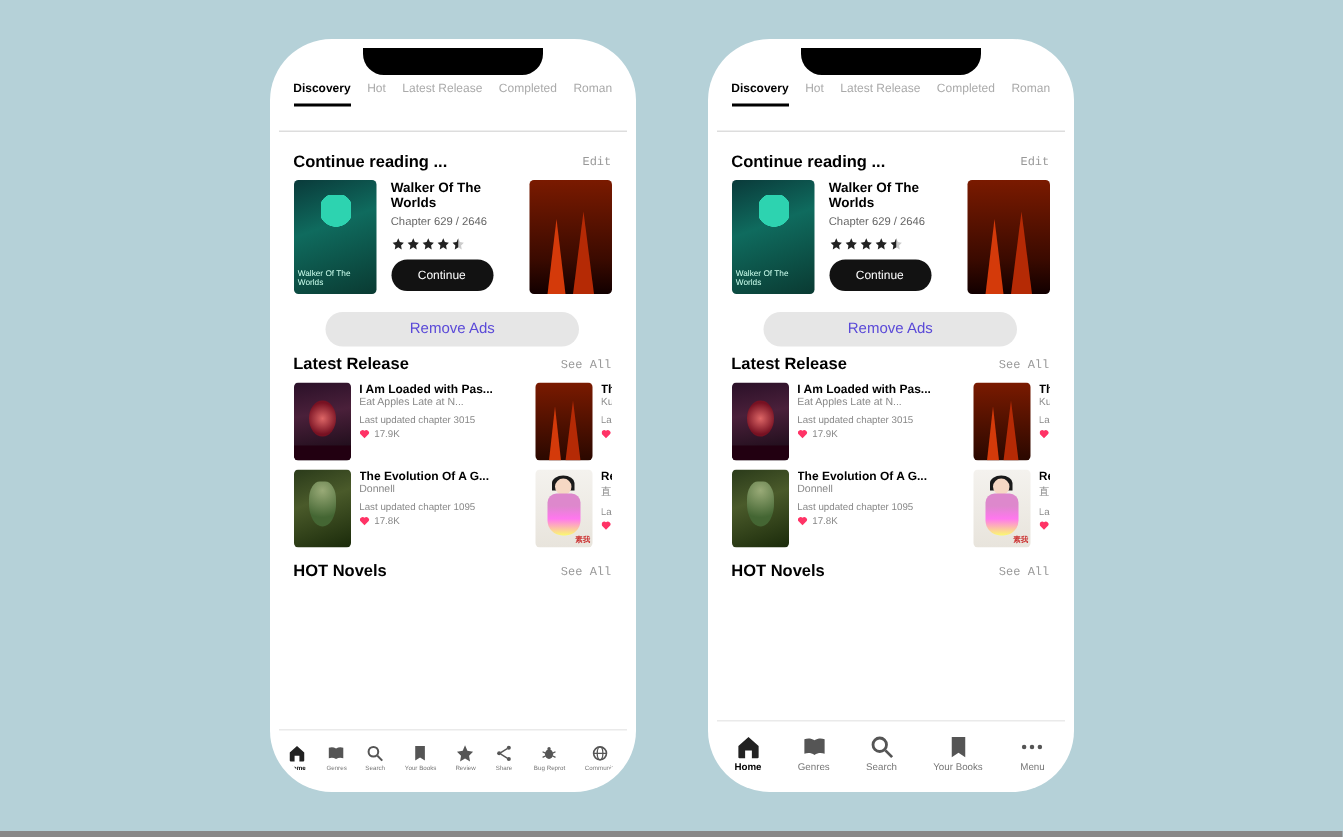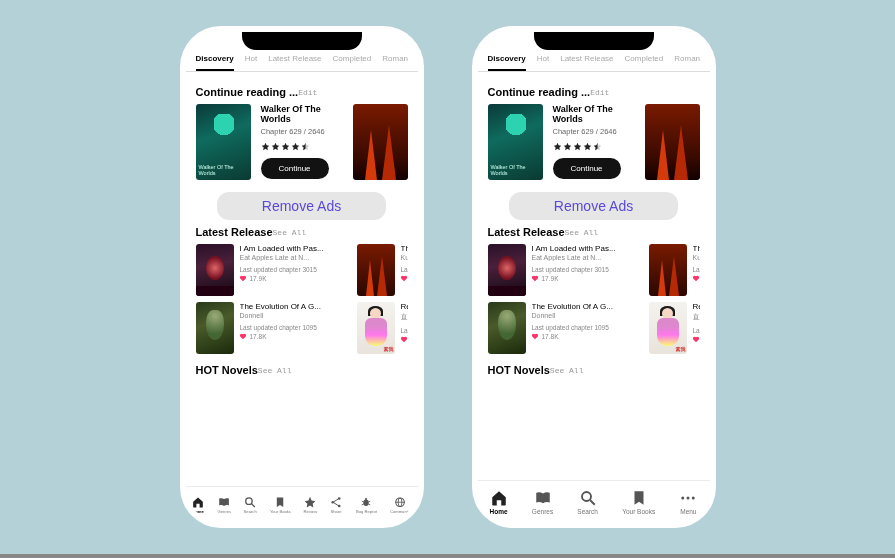"Discovery" .tabs { padding: 22px 10px 0 10px -> 22px 10px 16px 10px }
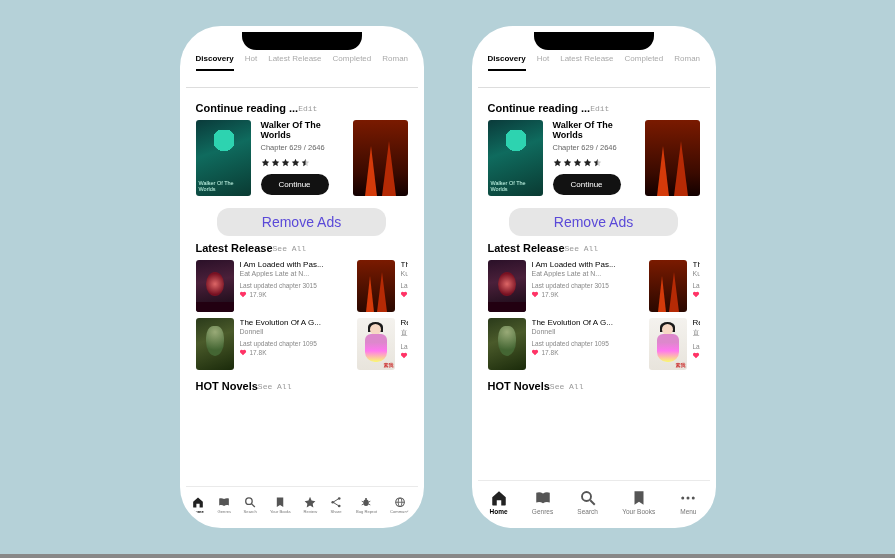"Continue reading ..." .section-head { justify-content: none -> space-between }
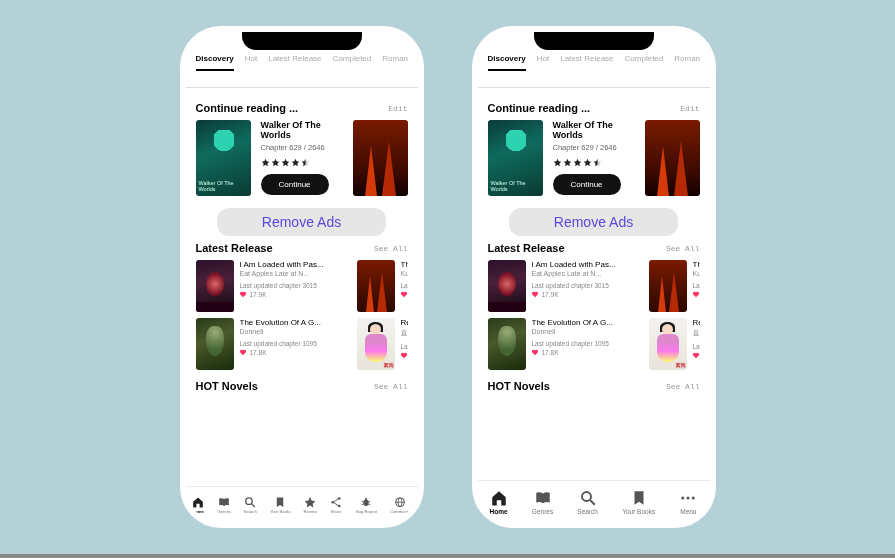"Remove Ads" .remove-ads { font-size: 14px -> 10px }
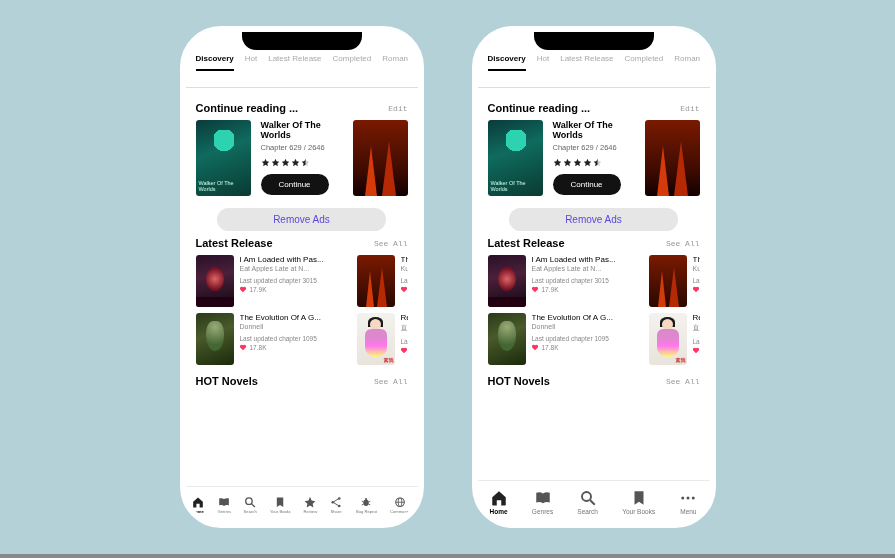"I Am Loaded with Pas..." .r-title { font-weight: 400 -> 700 }
